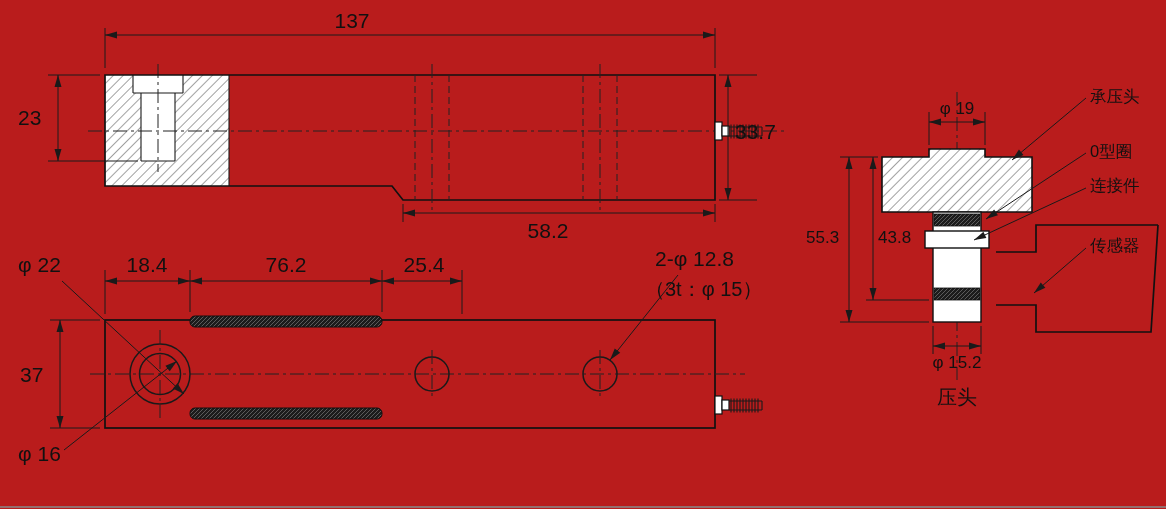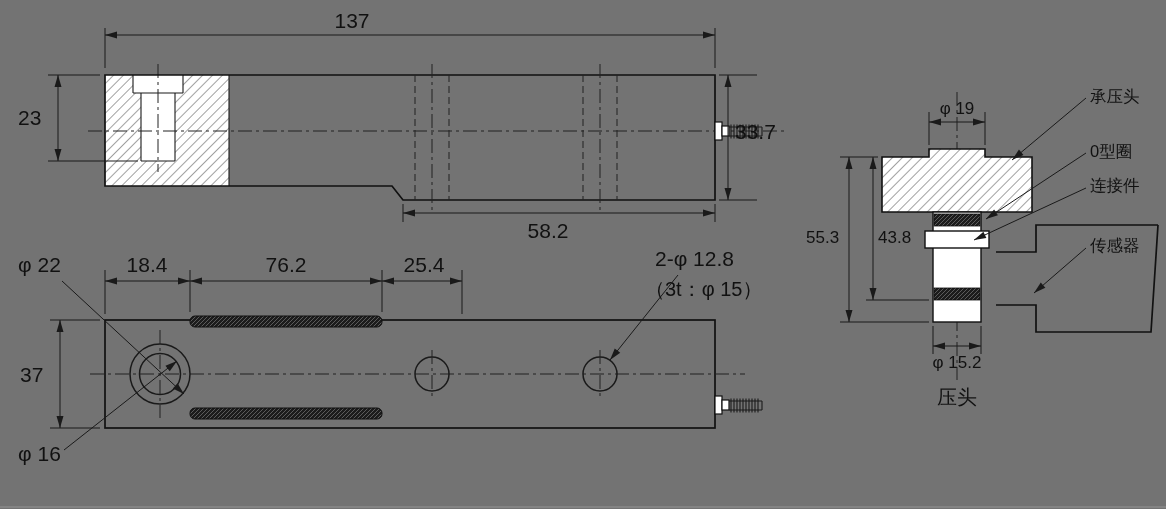"137" .canvas { background: #737373 -> #b91c1c }
